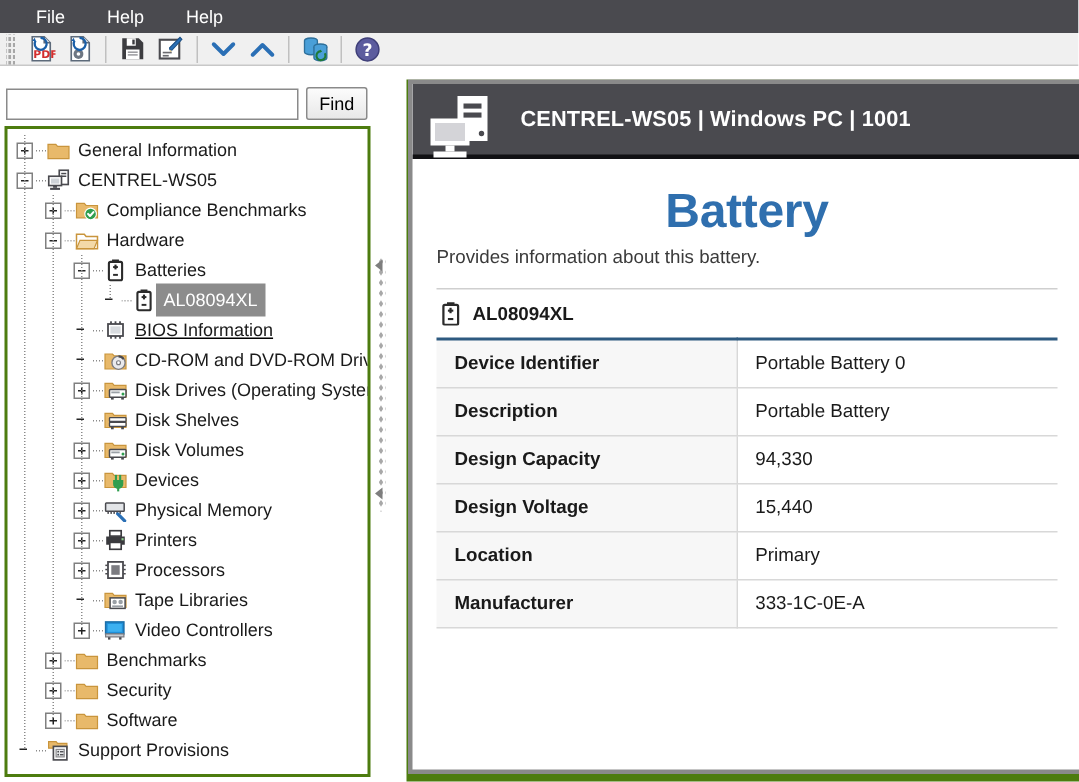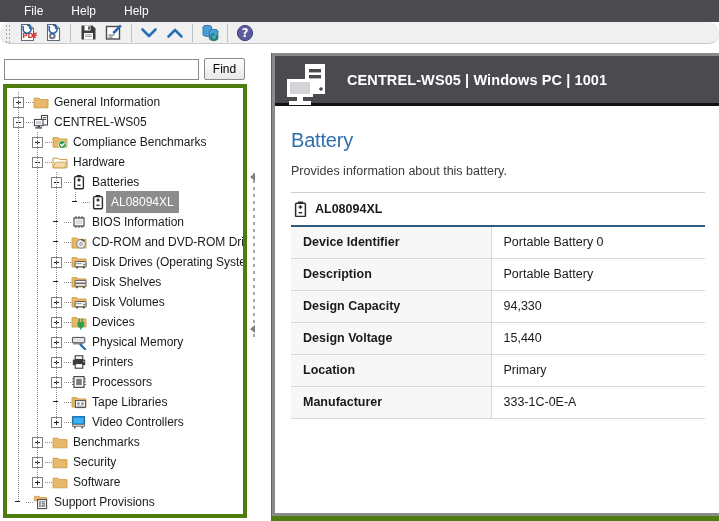"PDF" #toolbar { border-radius: 10px -> none }
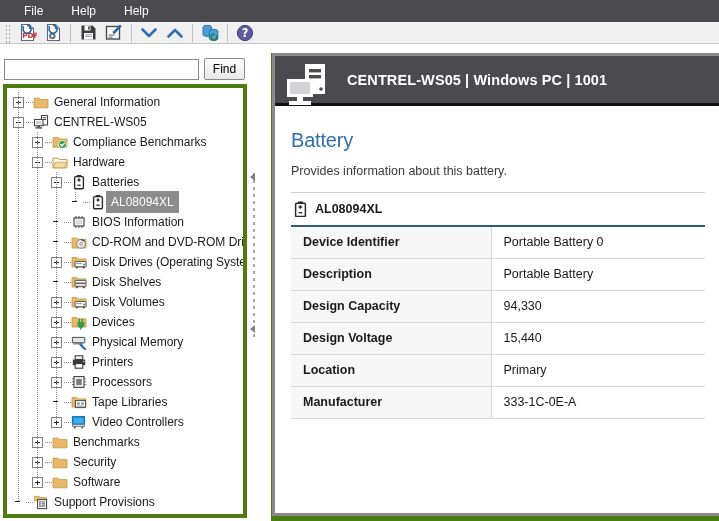"General Information" #treebox { border: 4px solid #4d7c0f -> 2px solid #4d7c0f }
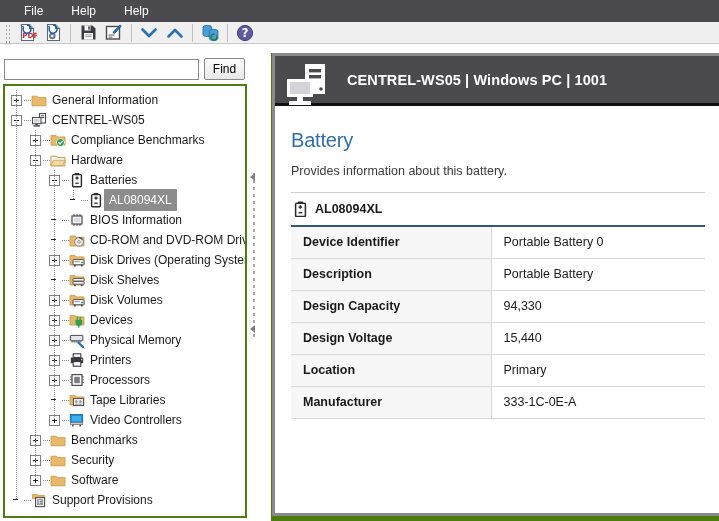"Battery" #page-title { font-size: 20px -> 32px; font-weight: normal -> bold; text-align: none -> center }
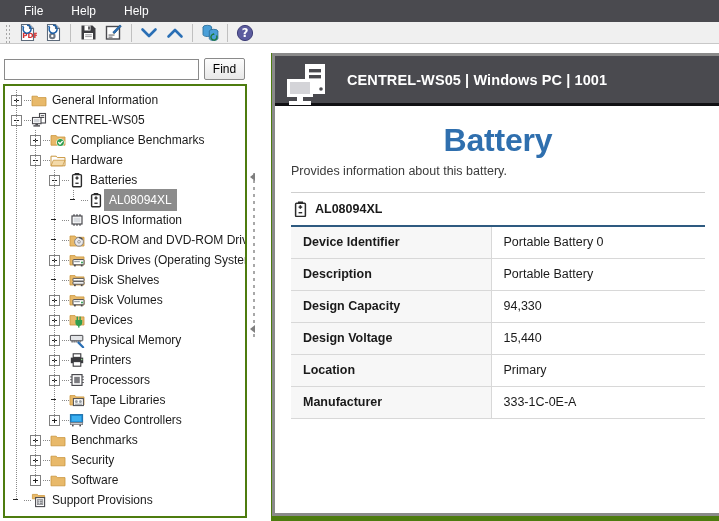"BIOS Information" div.trow { text-decoration: none -> underline }
